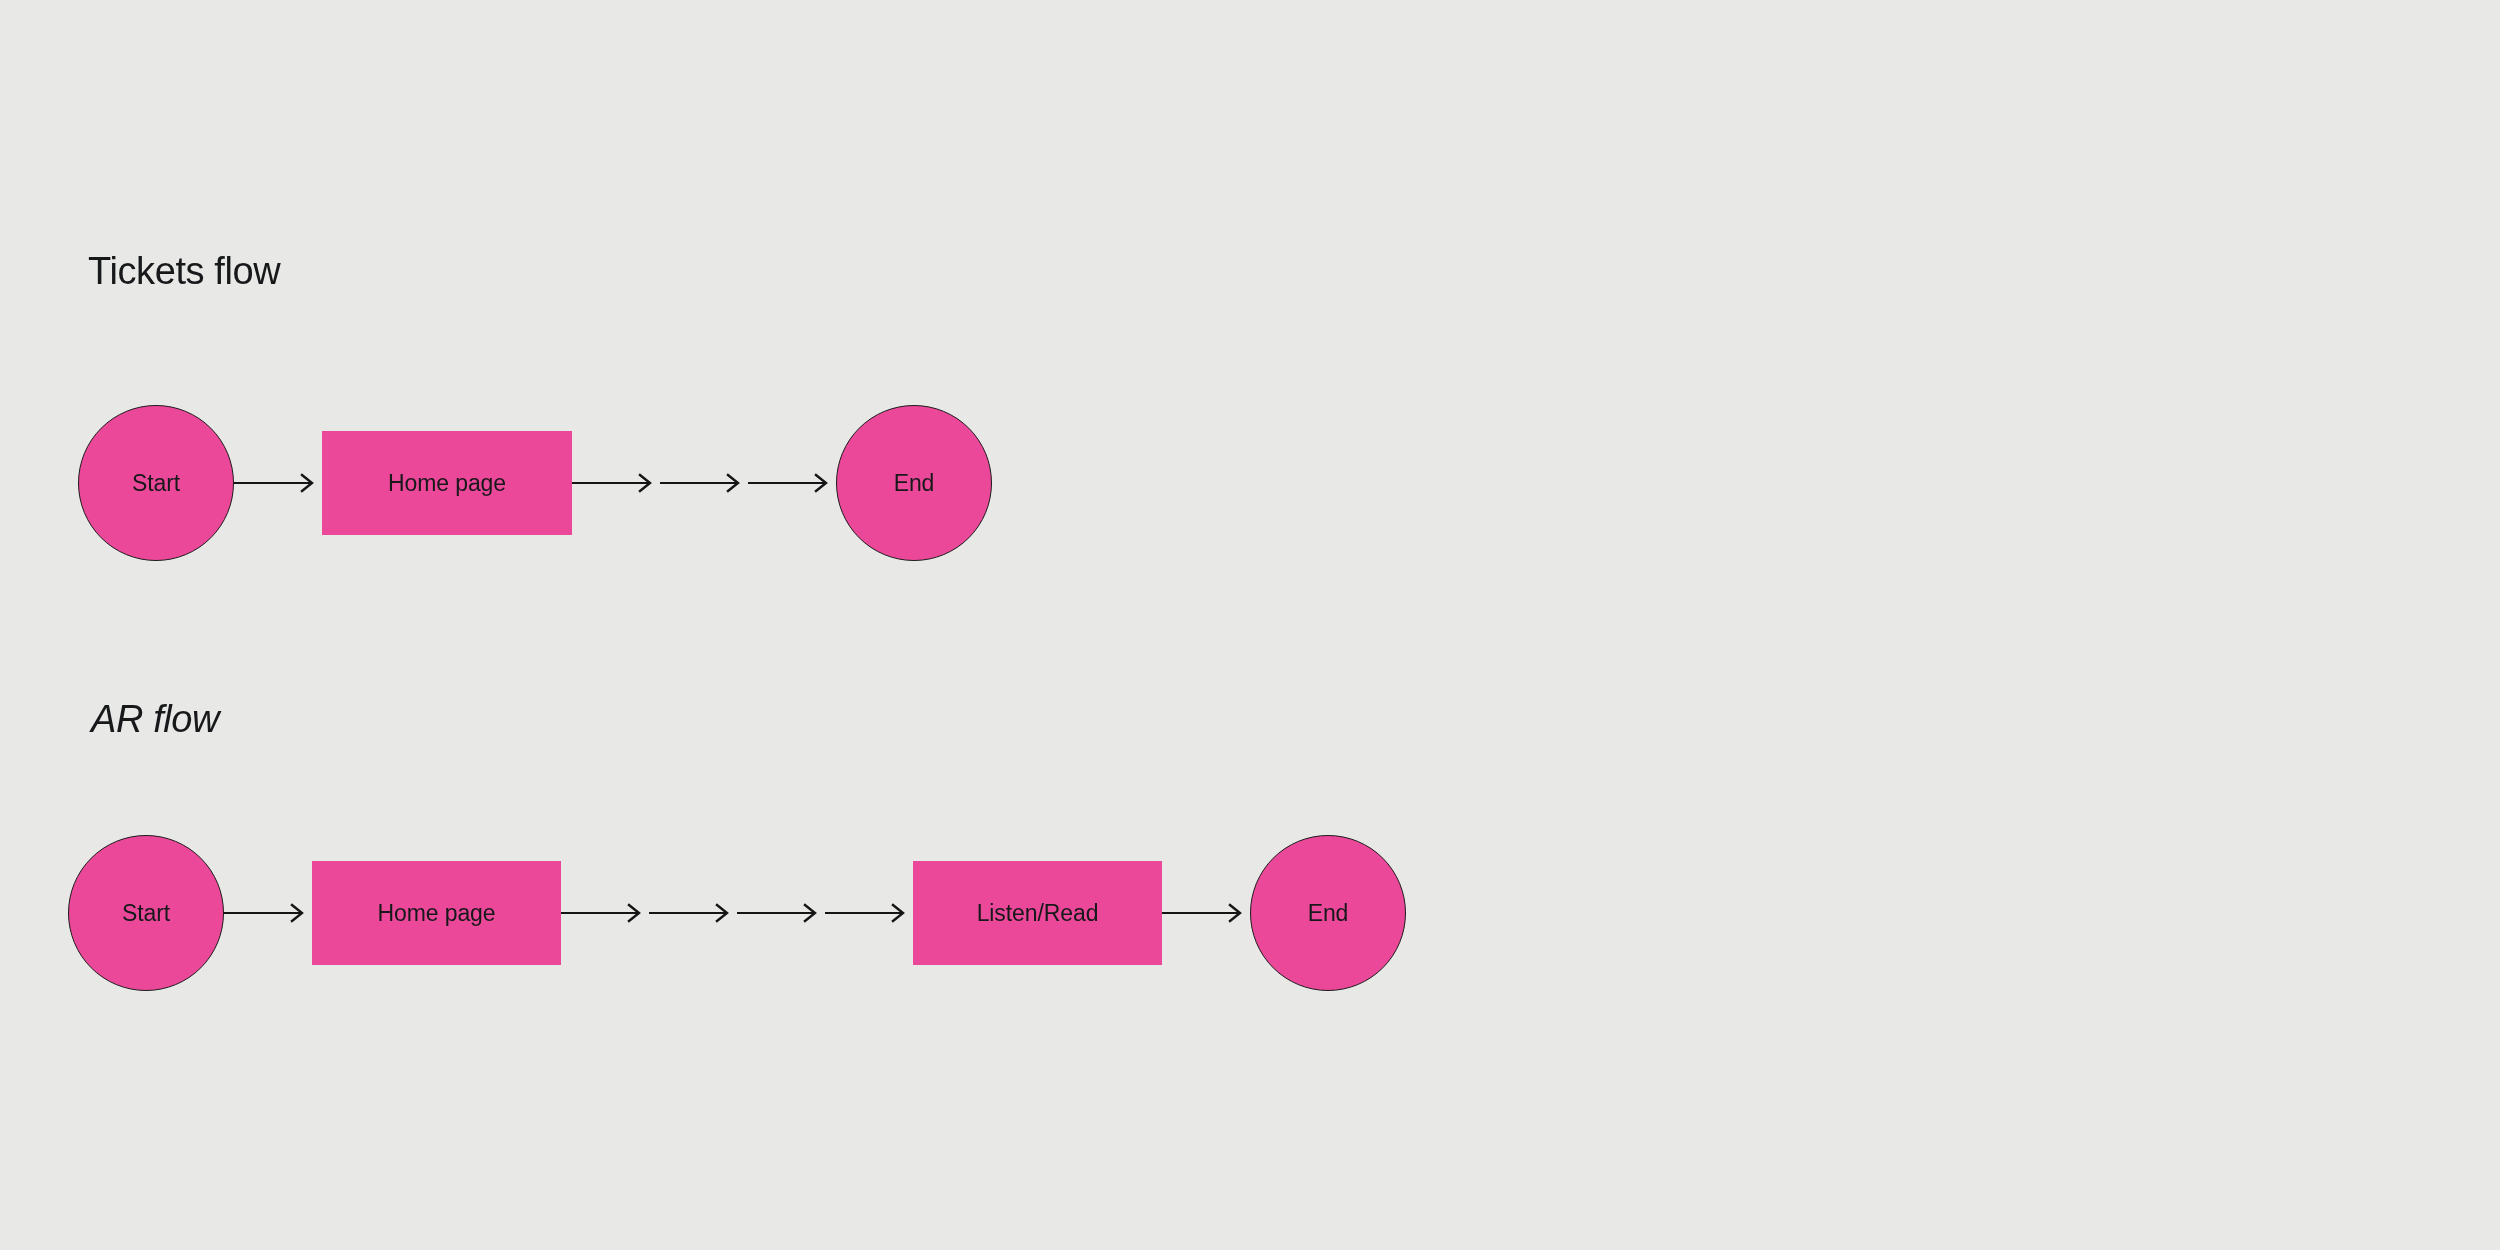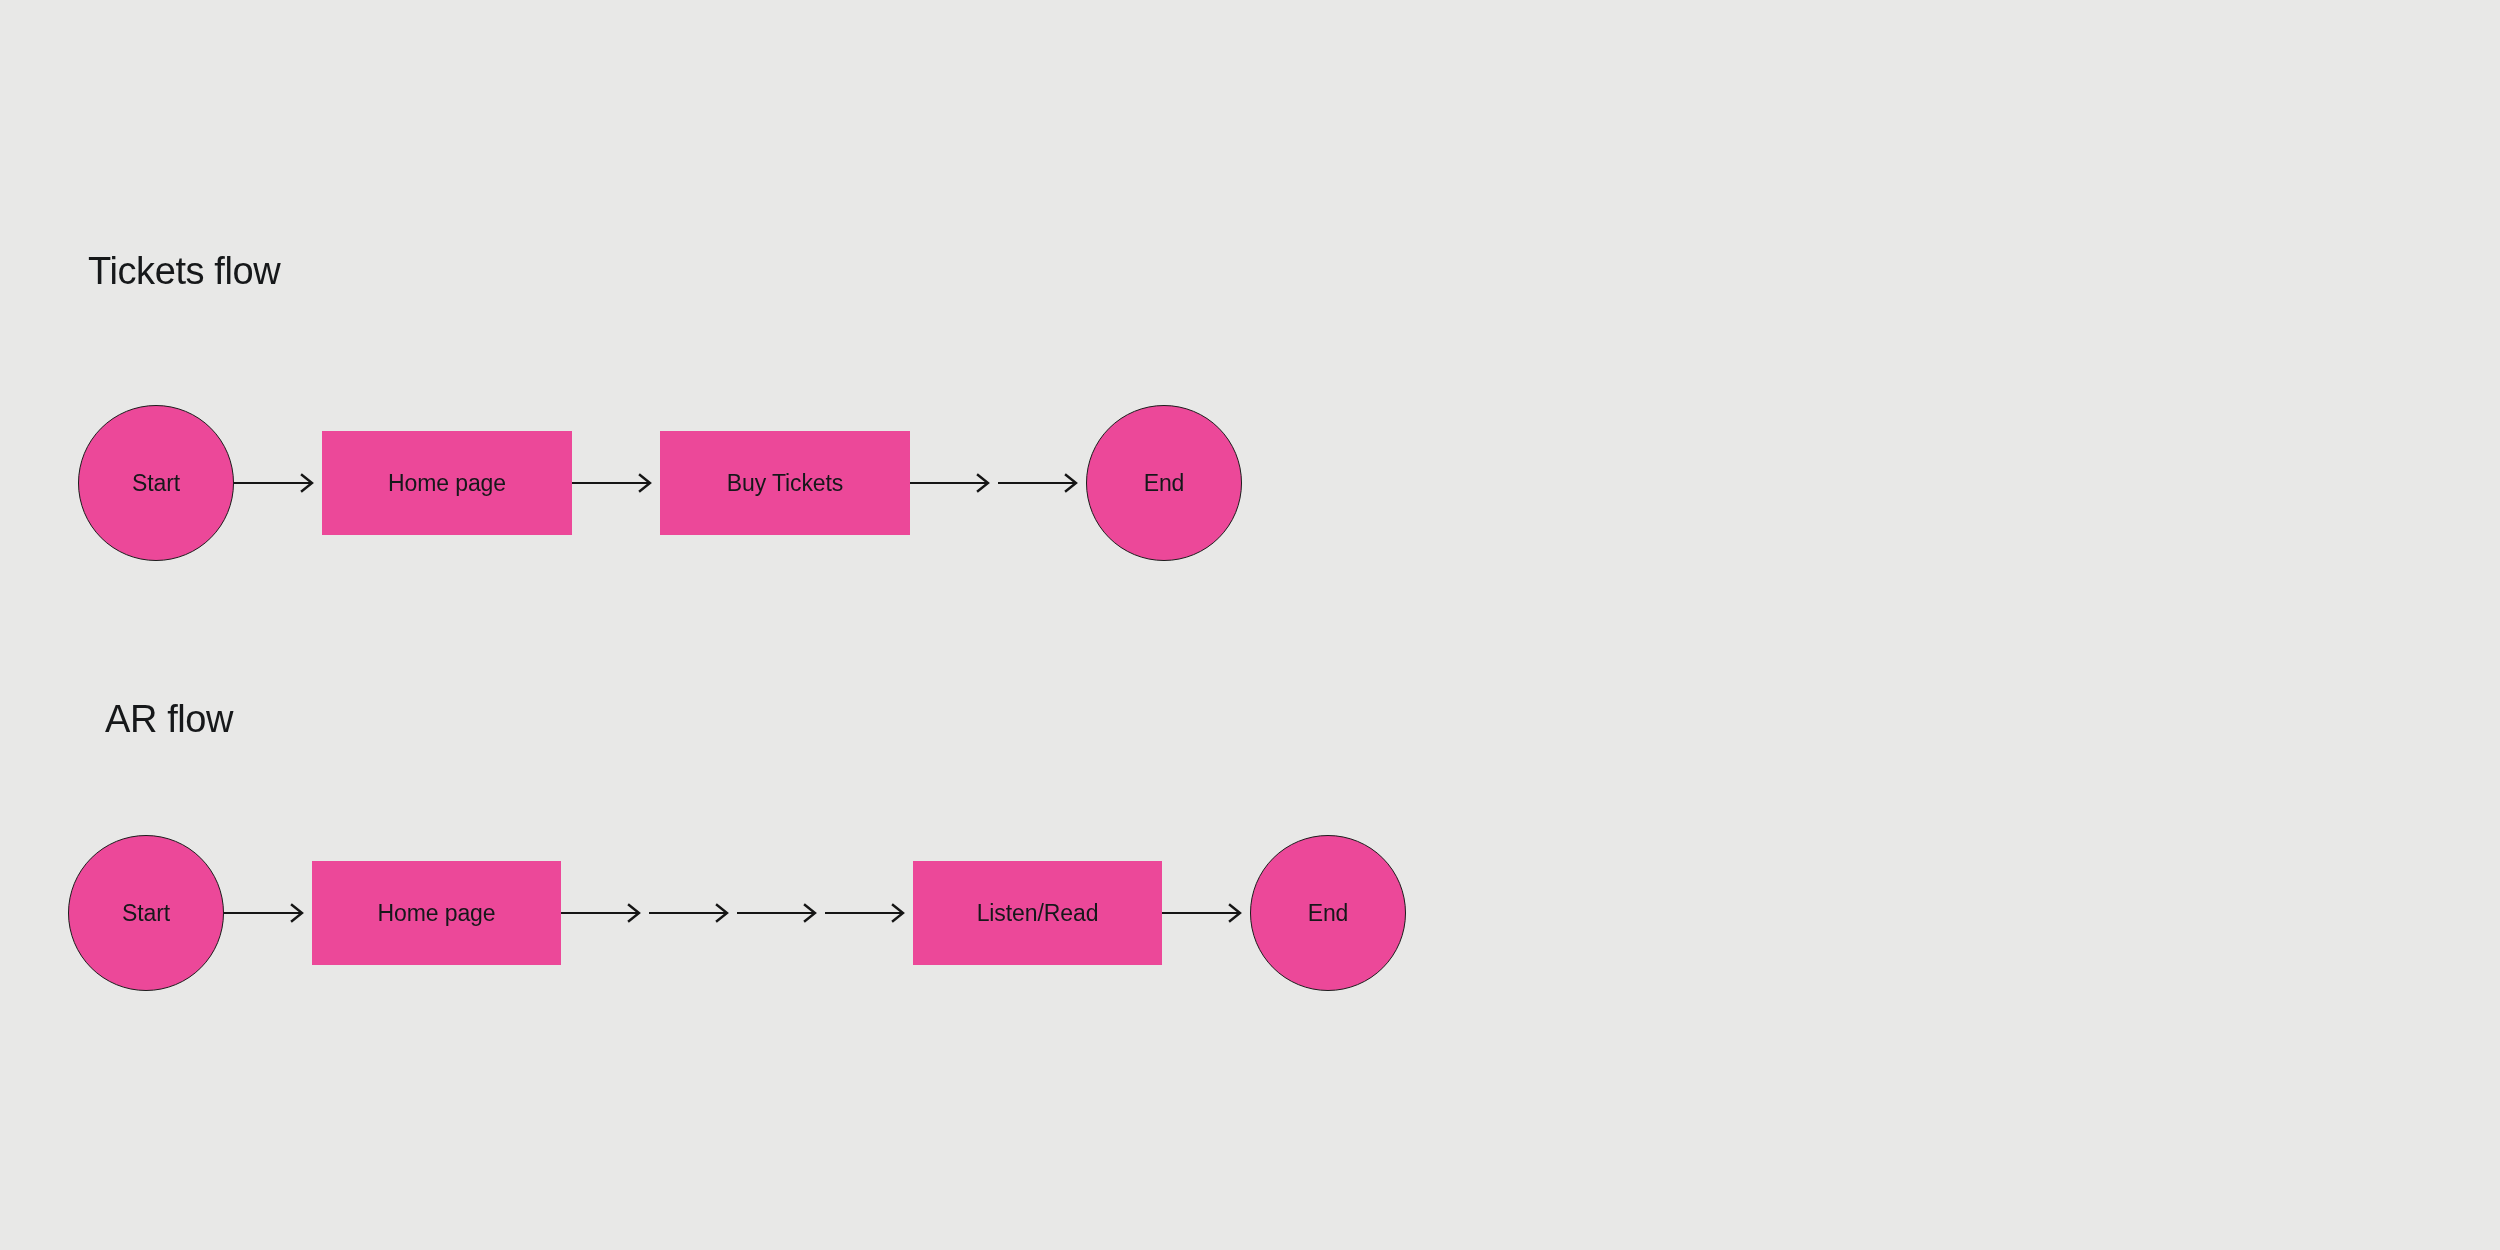"Buy Tickets" div.node { html: <div> <span>Buy Tickets</span> </div> -> none }
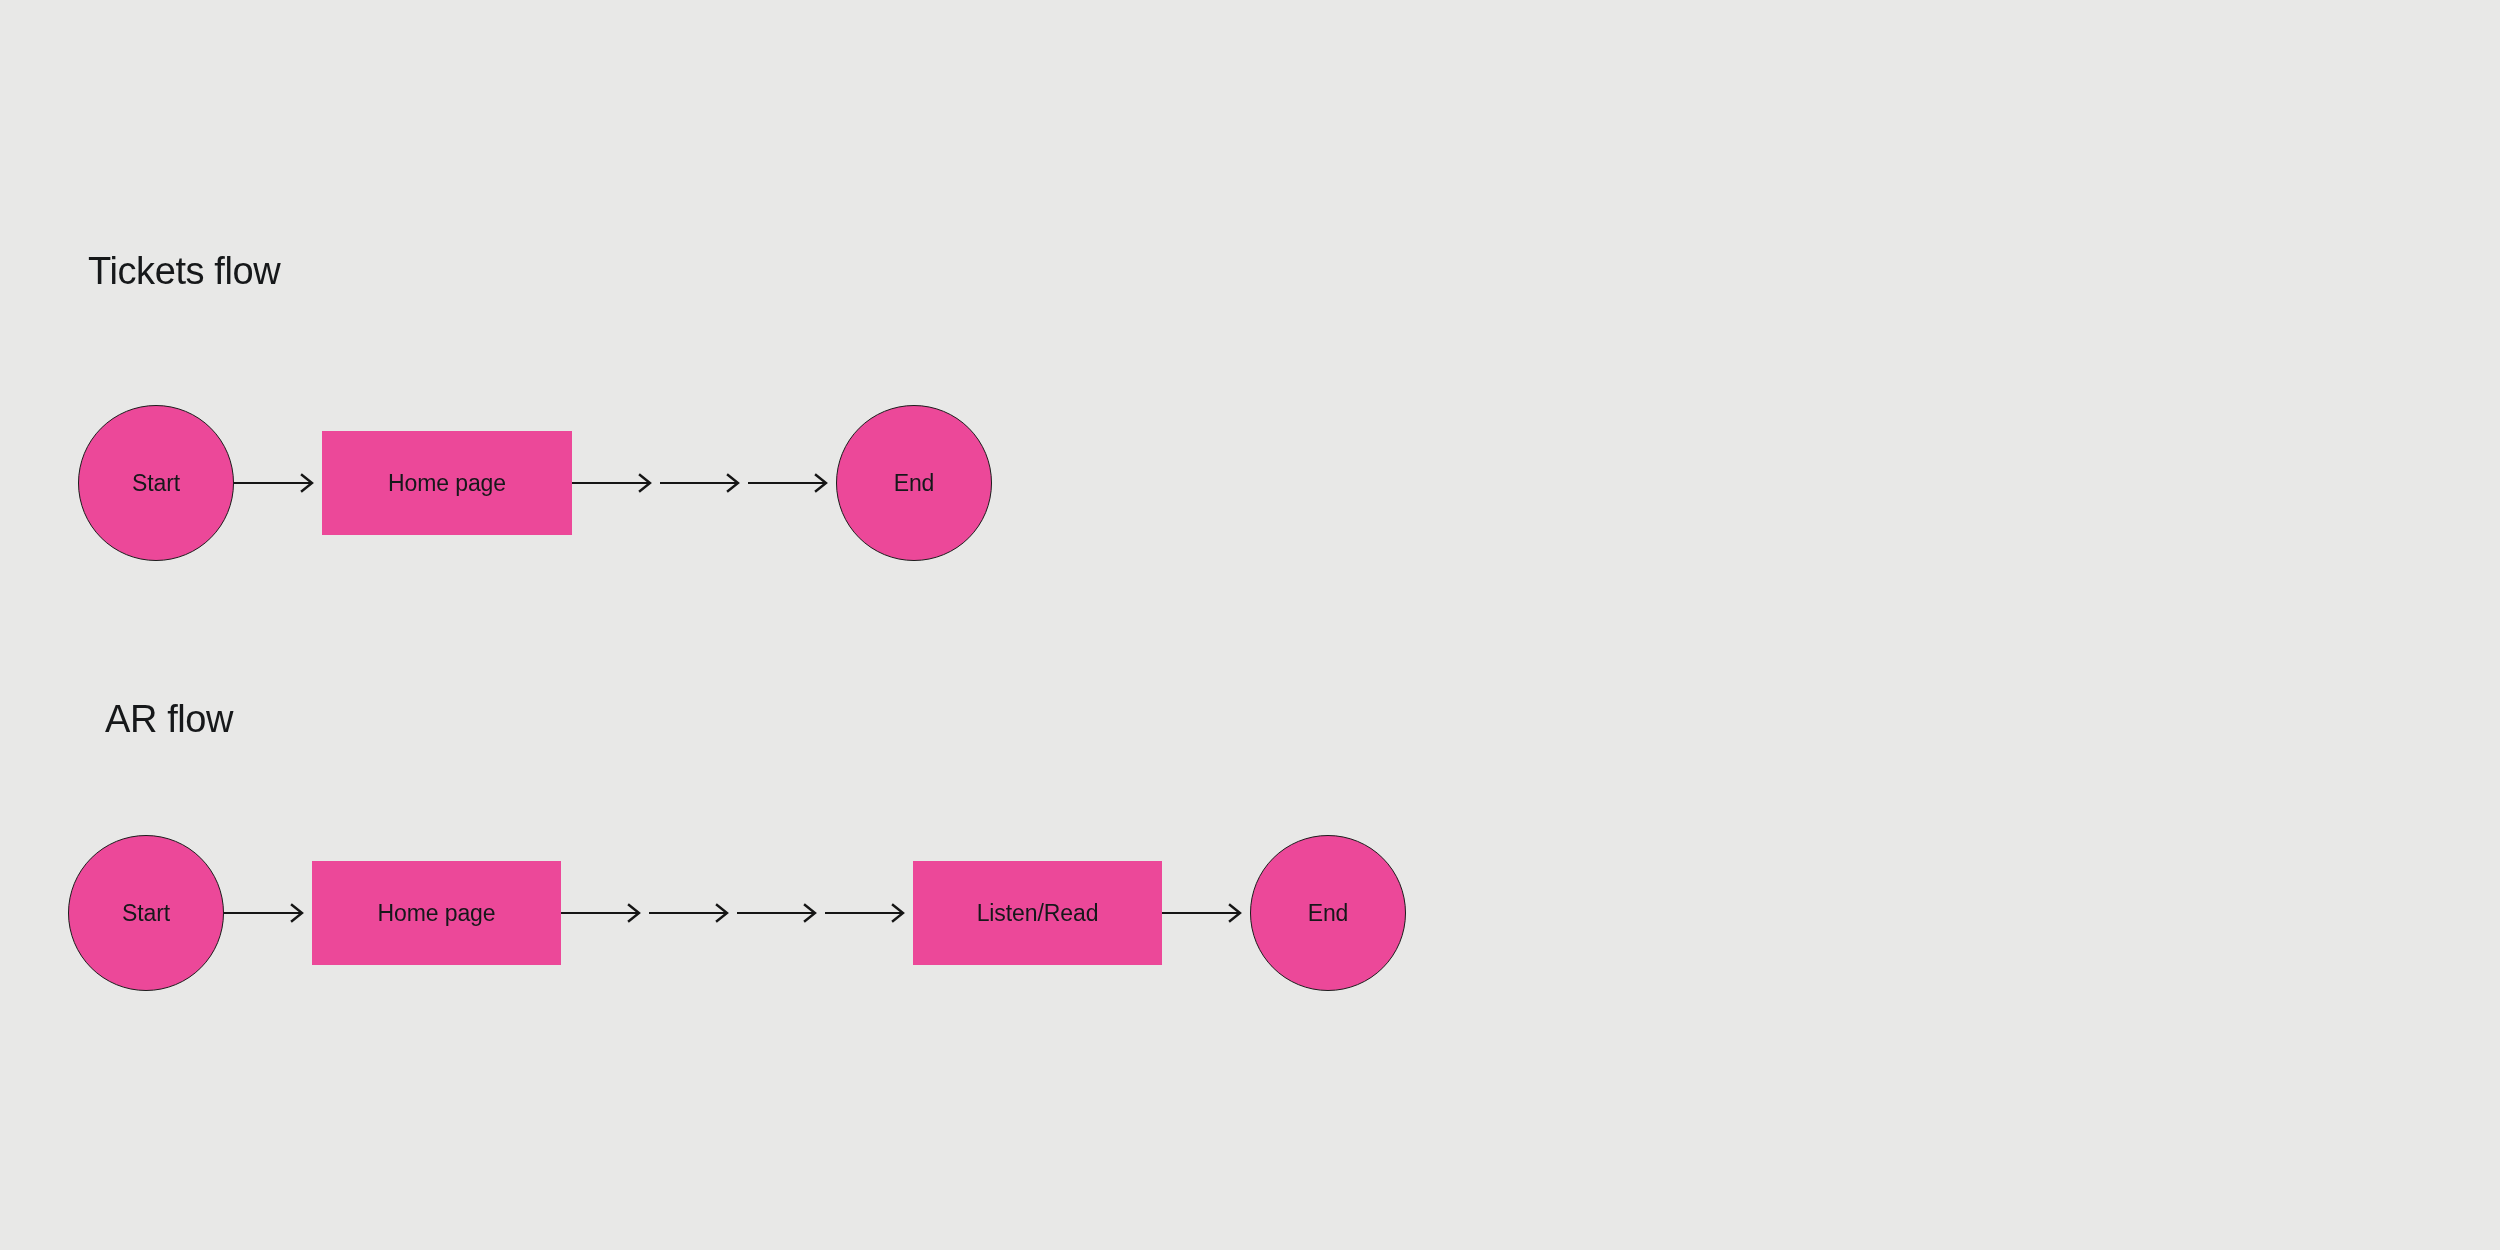"AR flow" #title-ar { font-style: none -> italic; left: 105px -> 91px }
